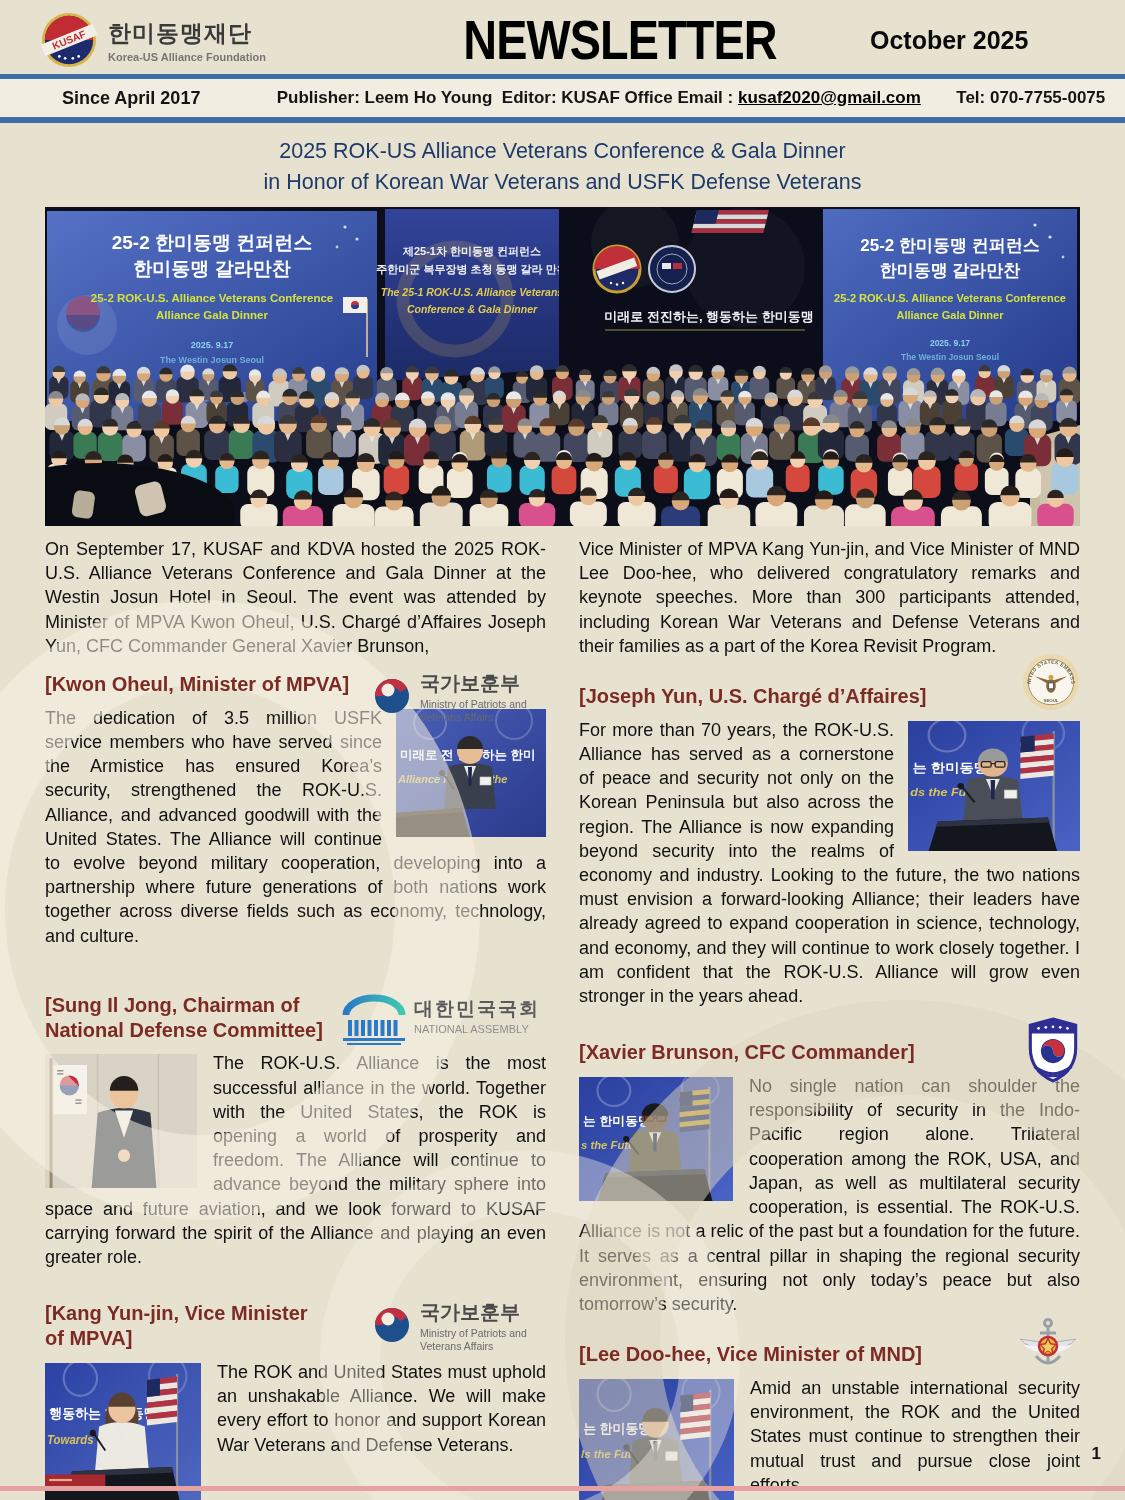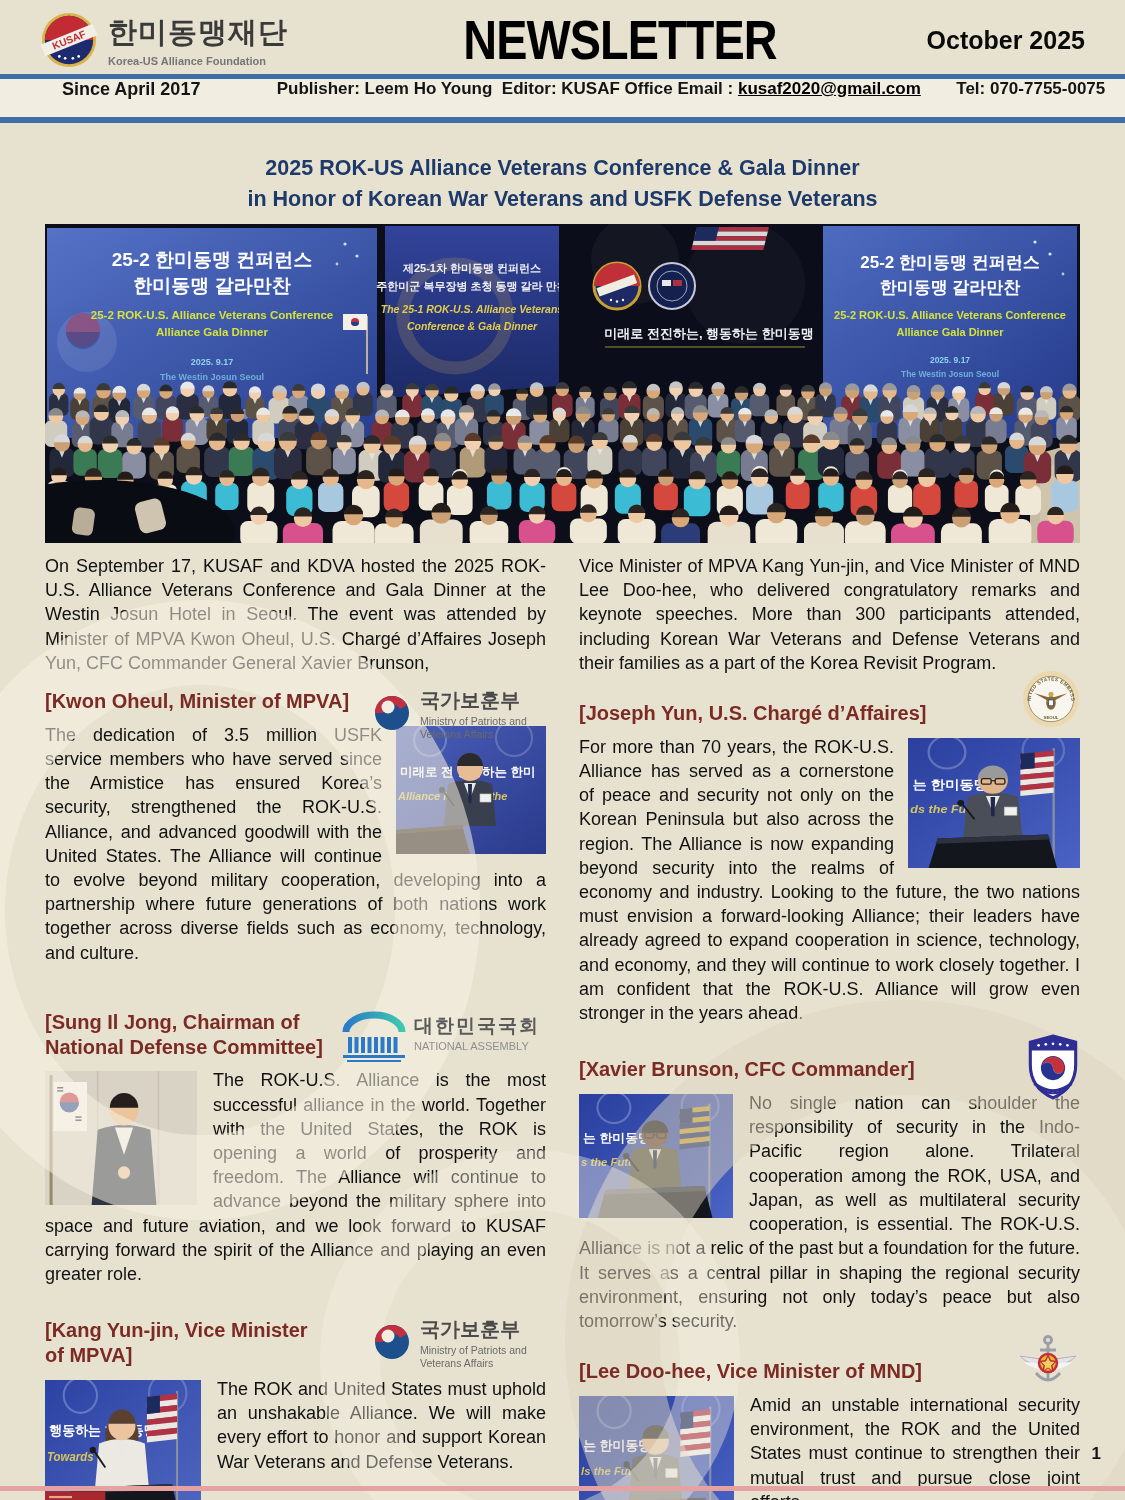"한미동맹재단" .brand-kr { font-size: 29px -> 23px }
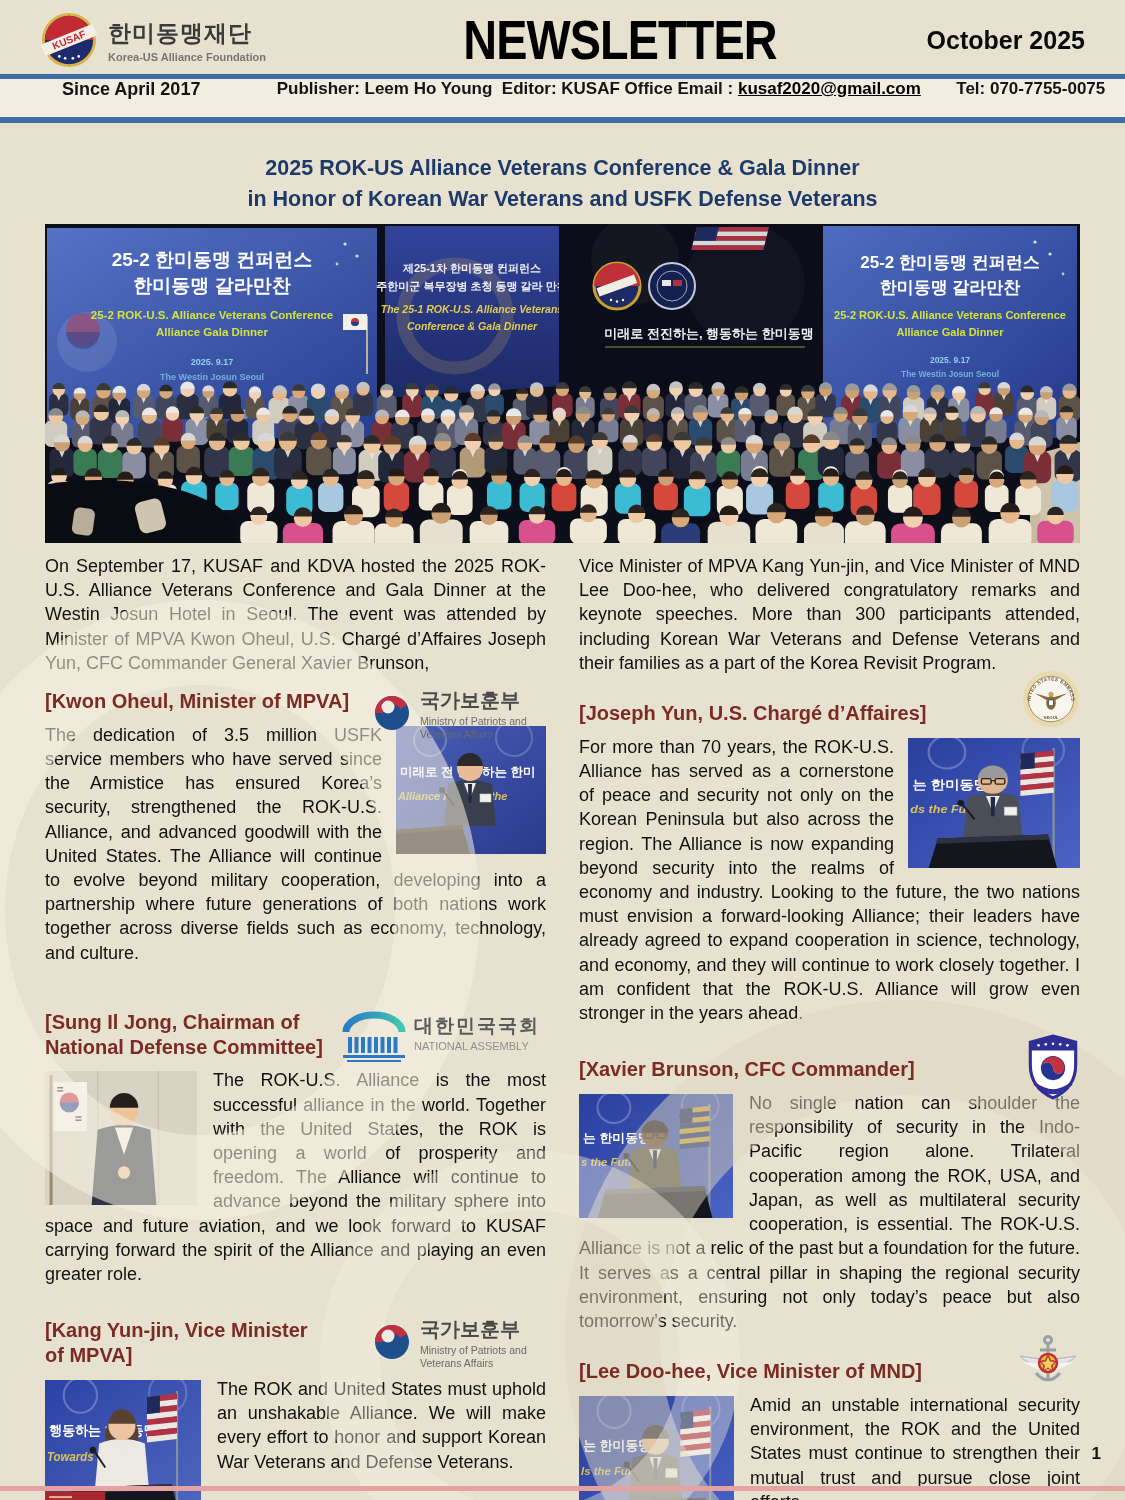"October 2025" .issue { text-align: right -> left }
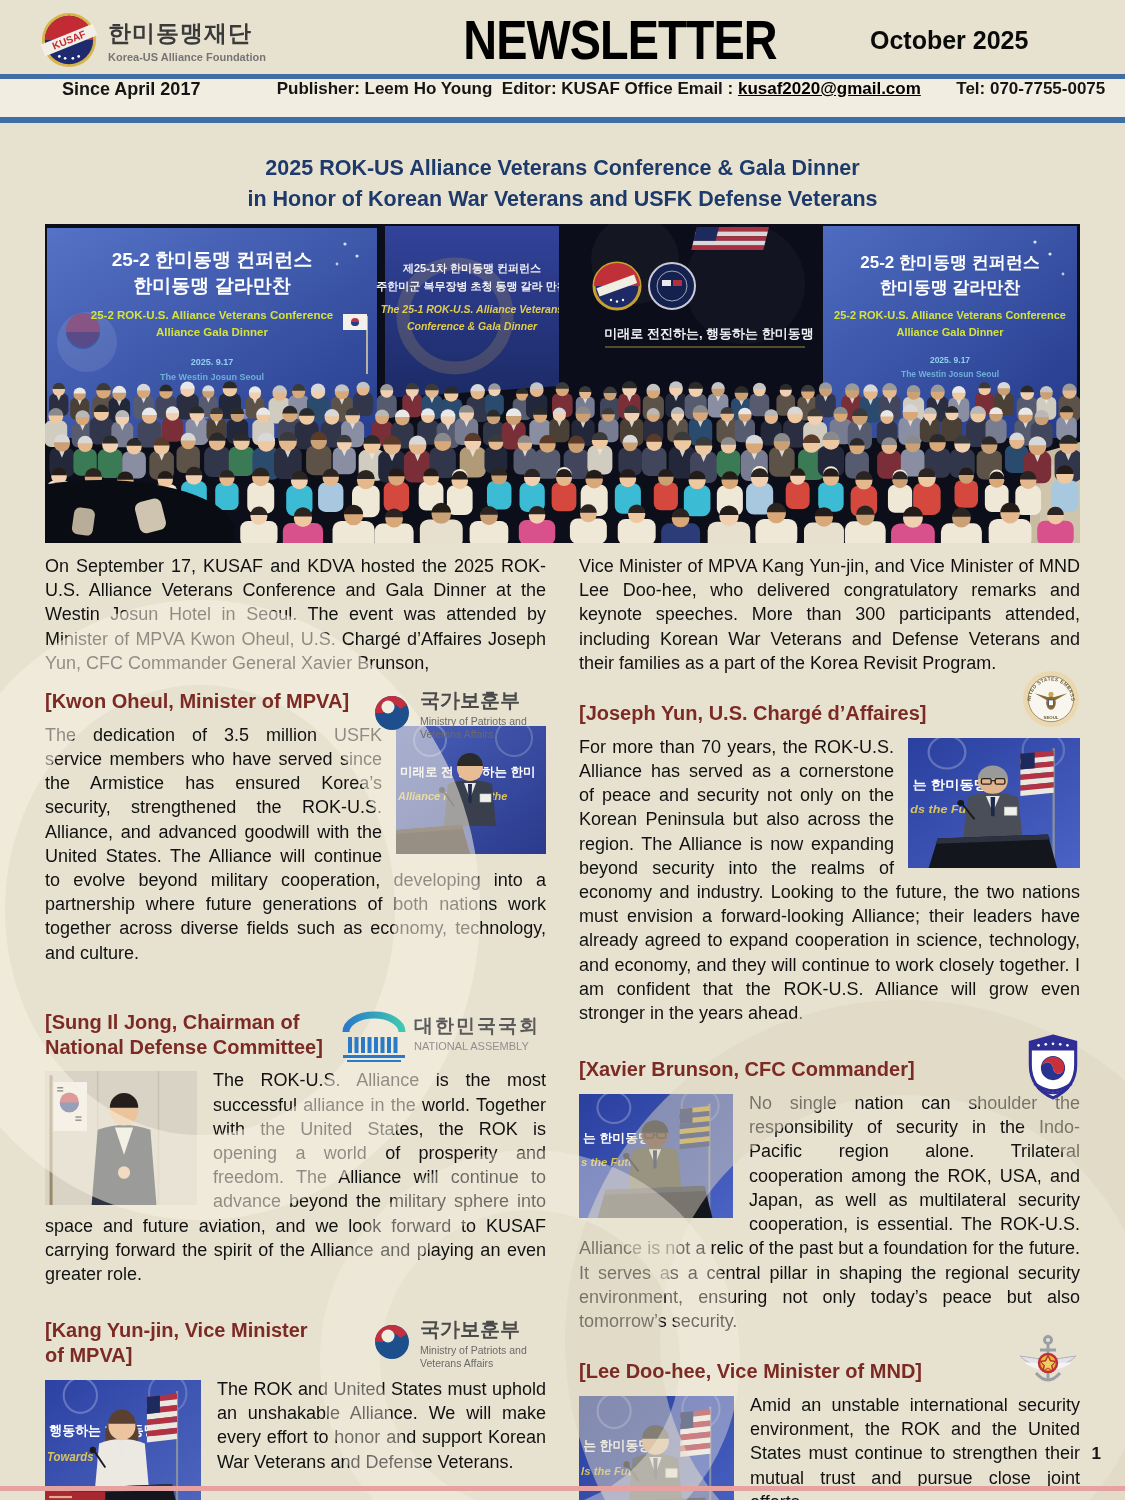"Since April 2017" .info-bar { align-items: none -> center }
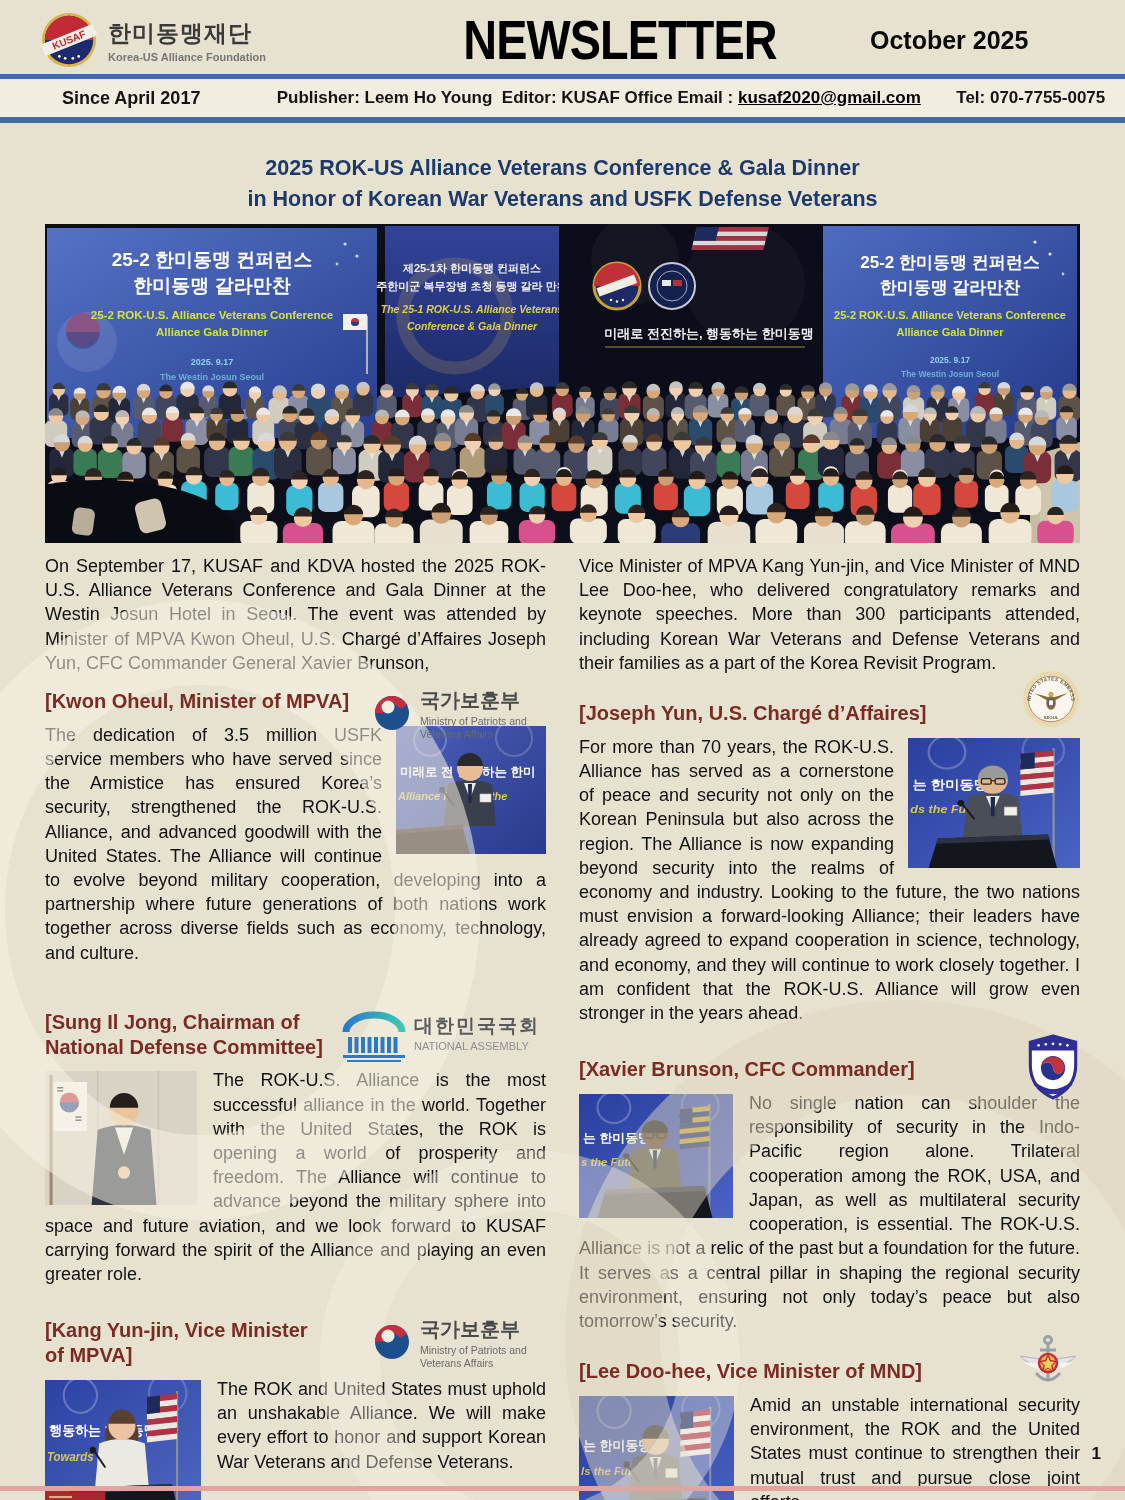"2025 ROK-US Alliance Veterans Conference" .art-title { font-weight: bold -> normal; margin-top: 30px -> 13px }
